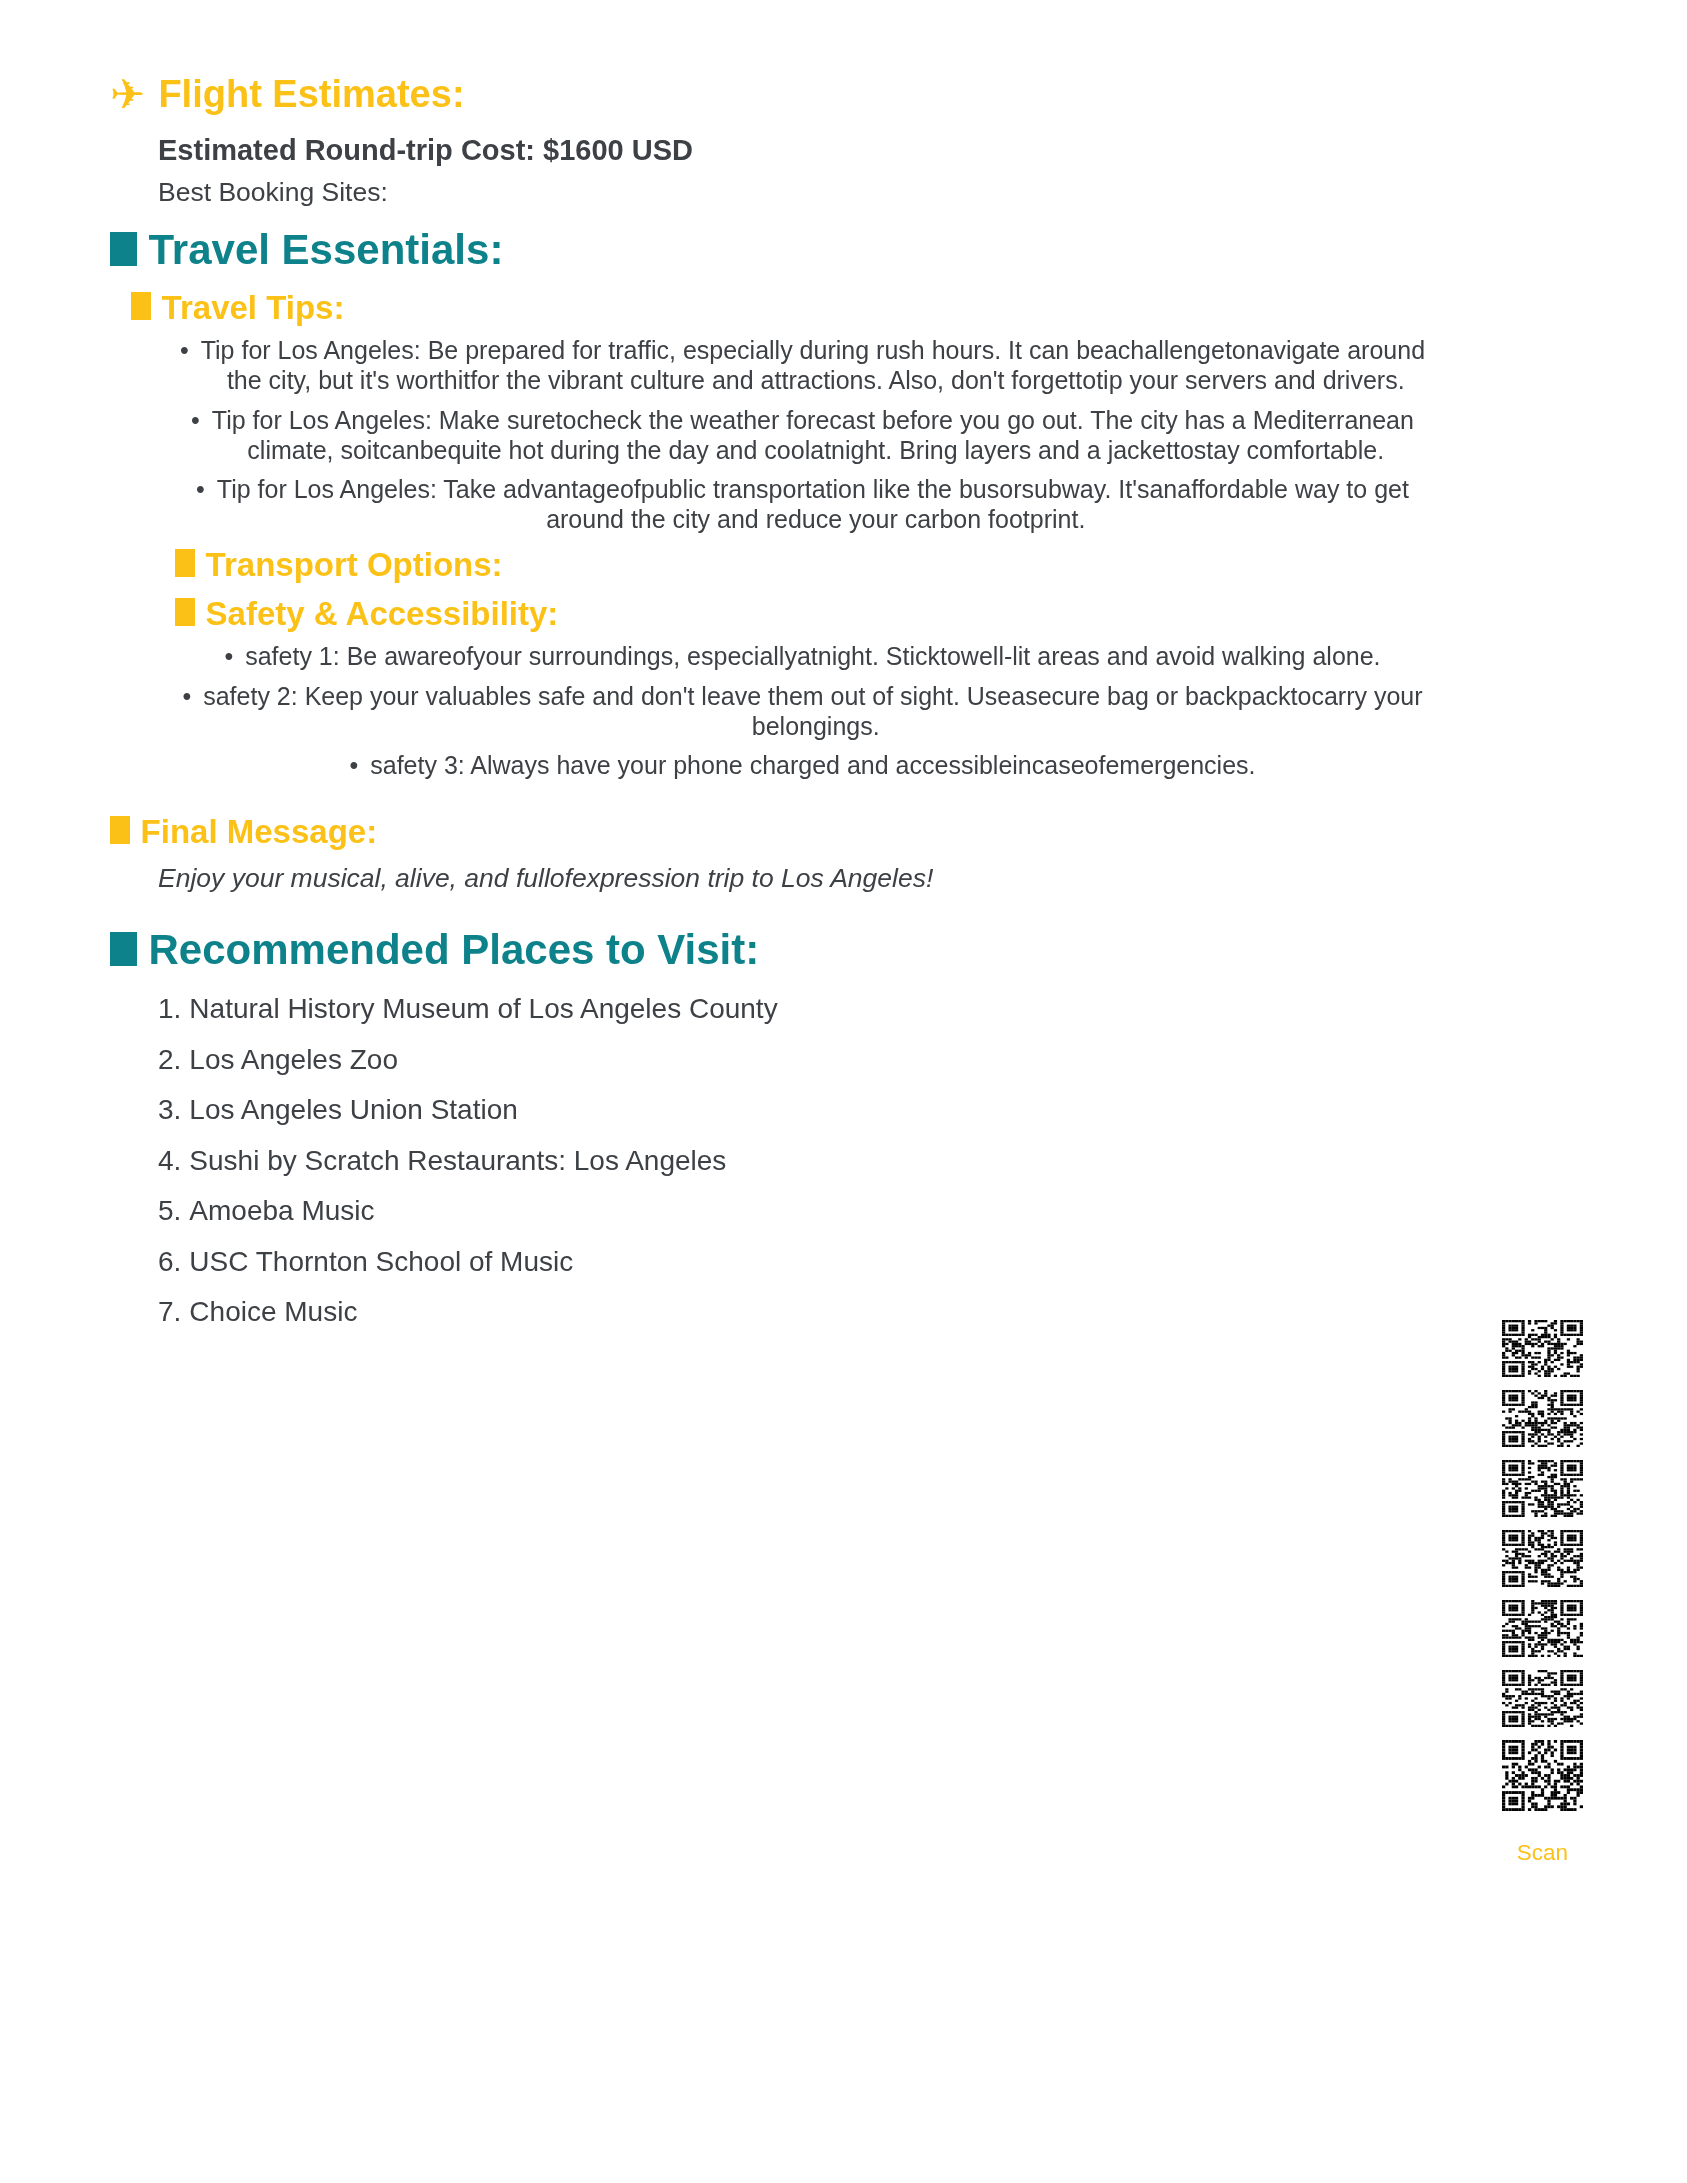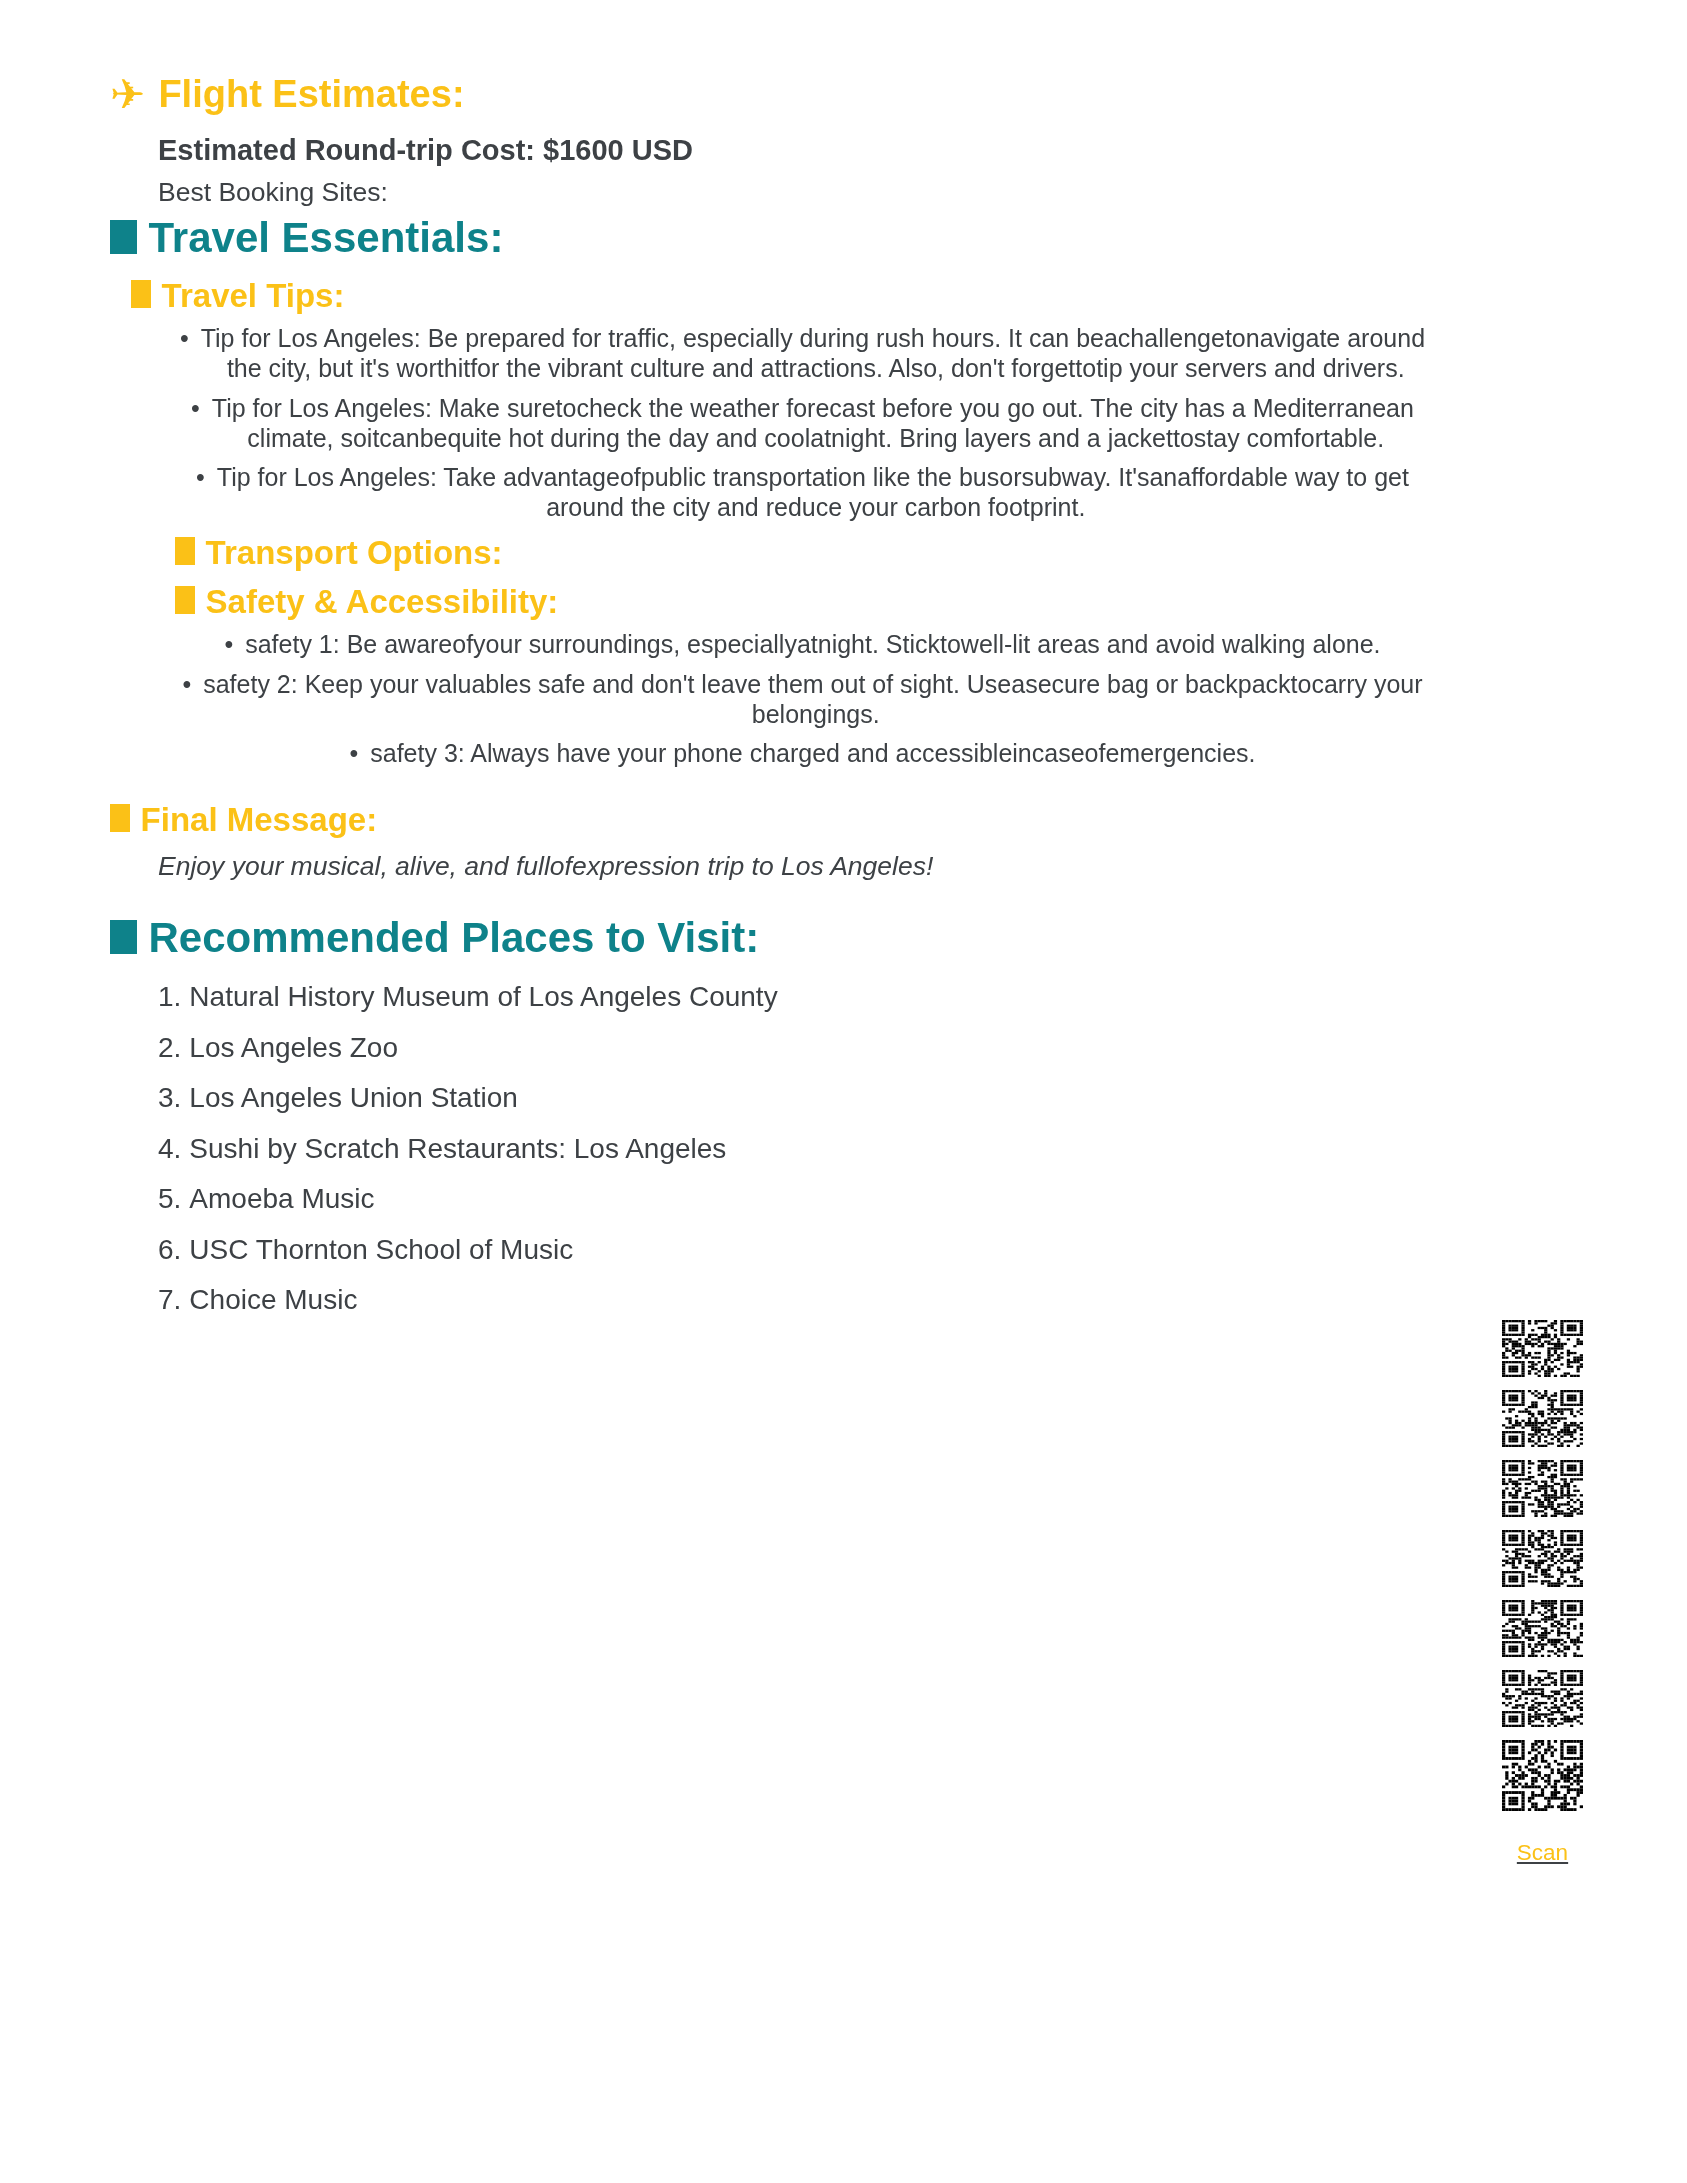"Travel Essentials:" .sec-essentials { margin-top: 8px -> 20px }
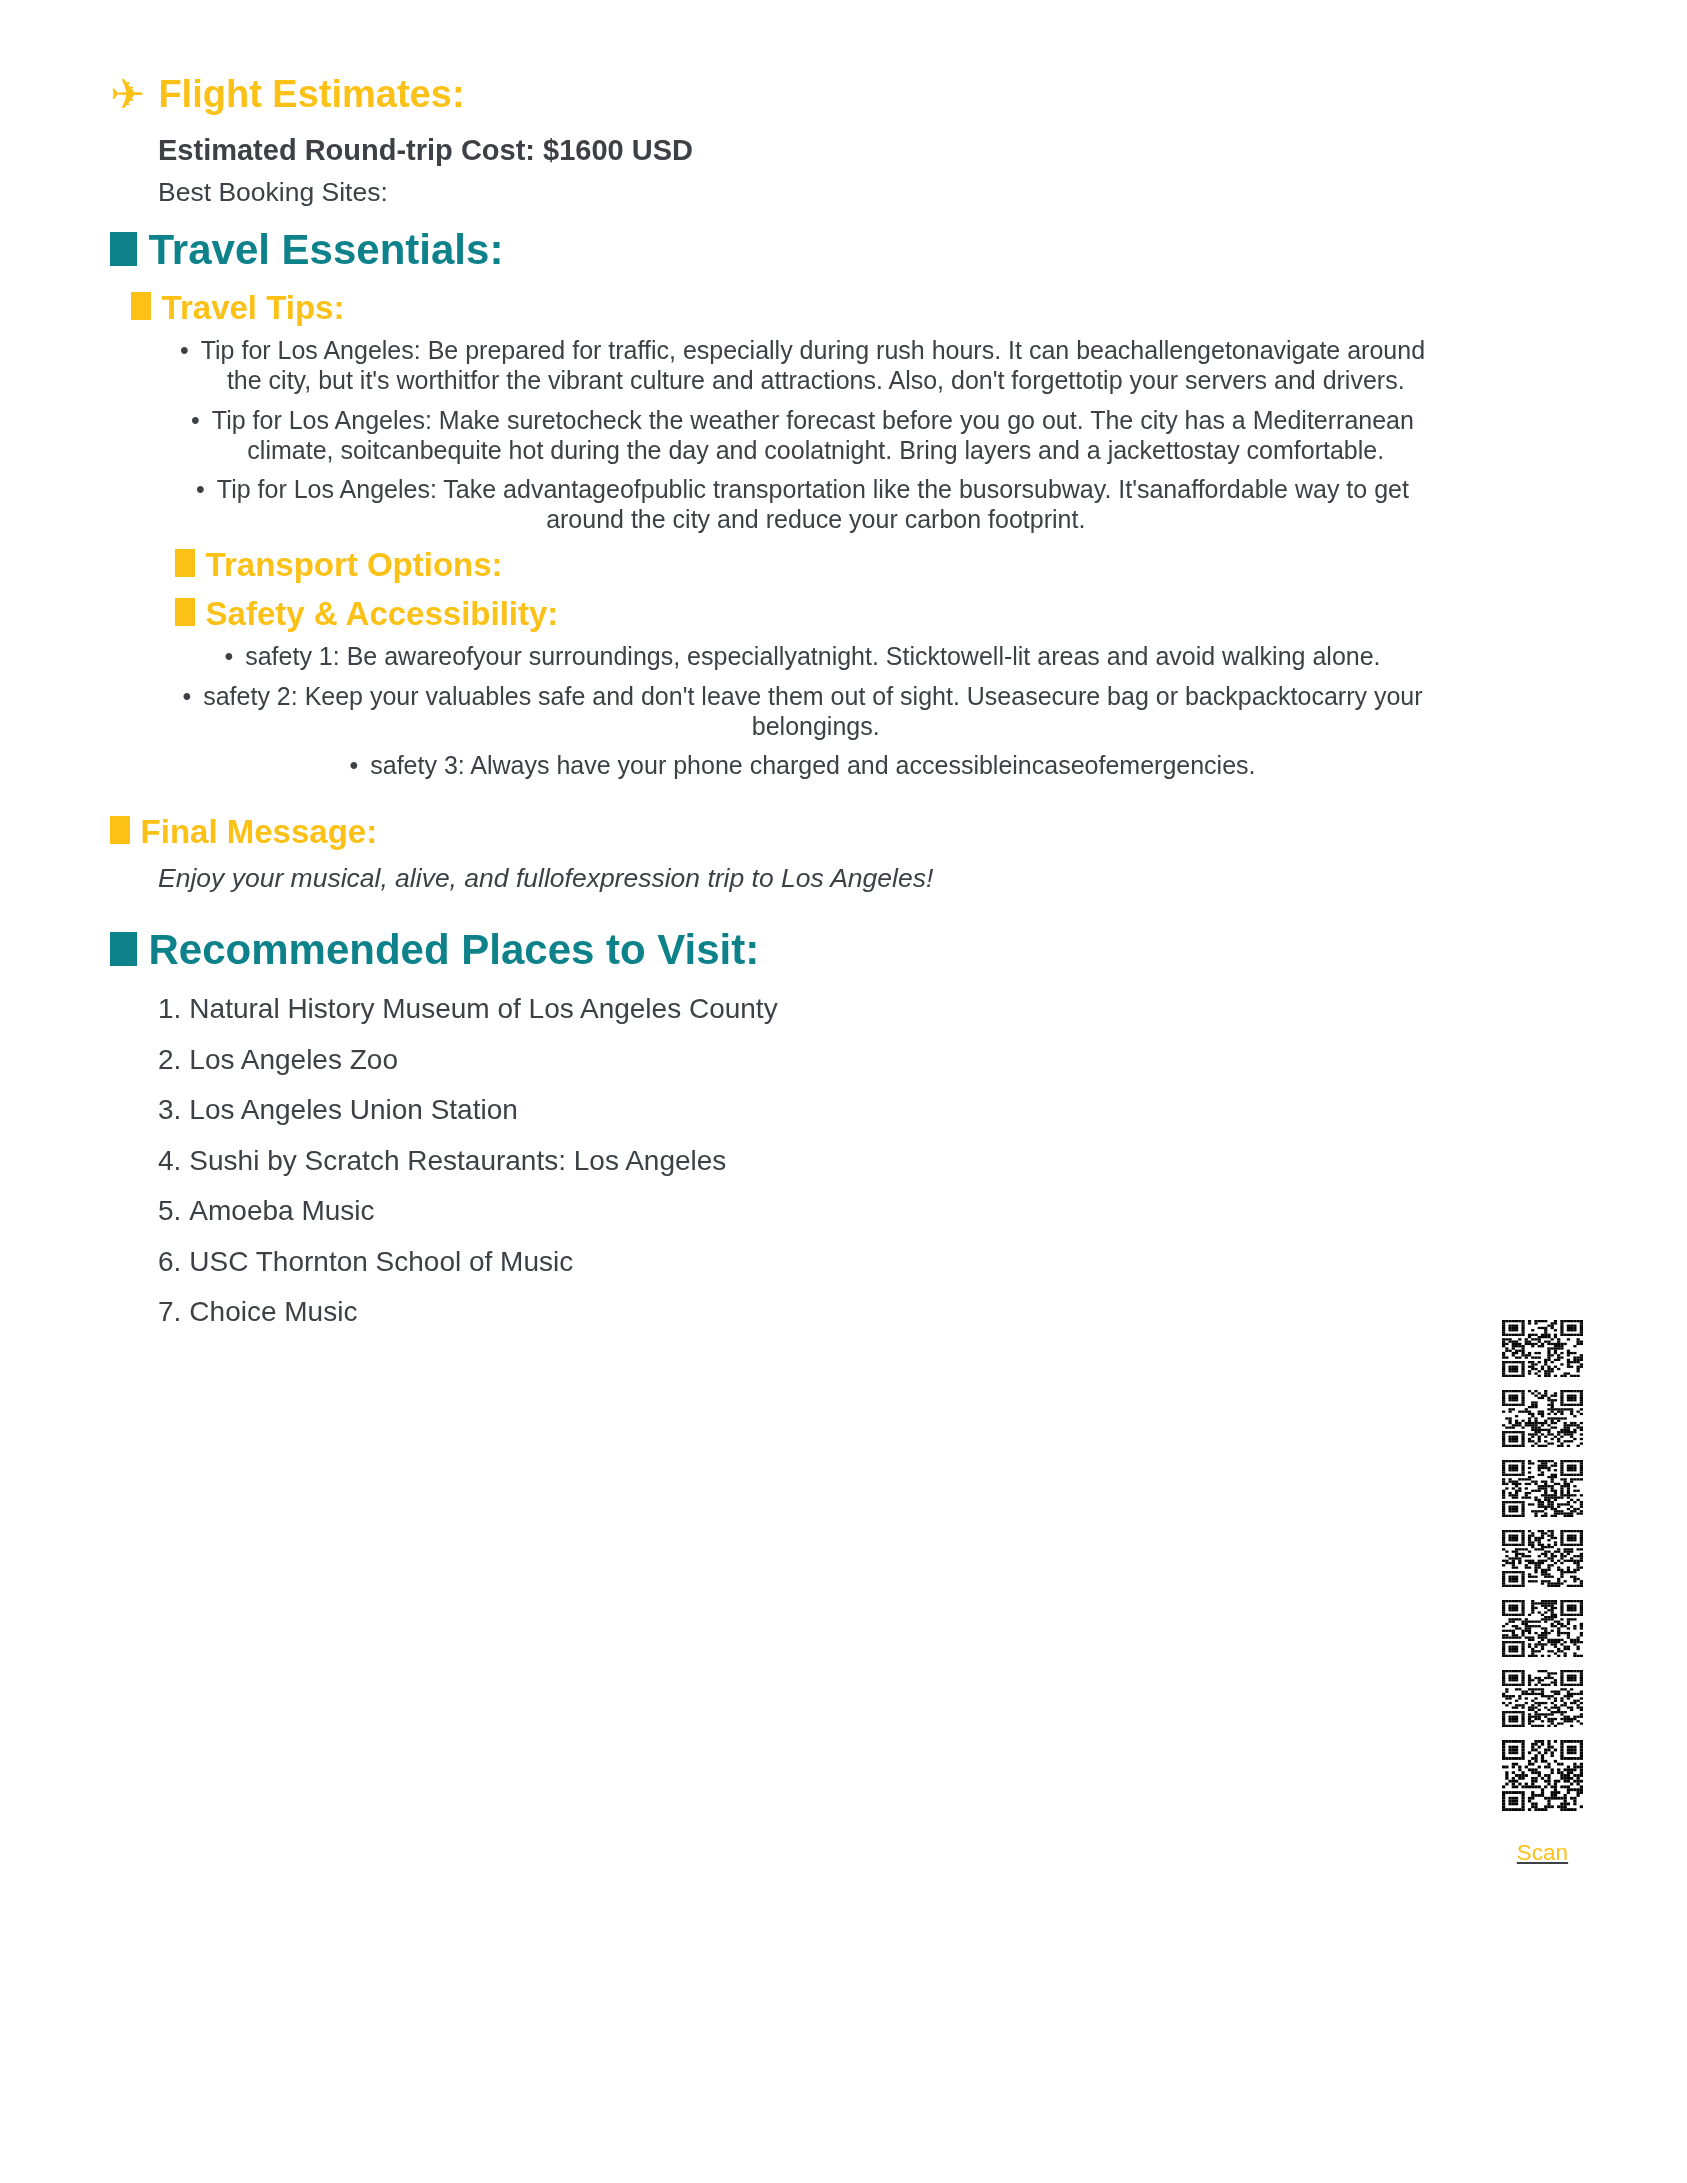"Scan" .qr-column { text-decoration: underline -> none }
